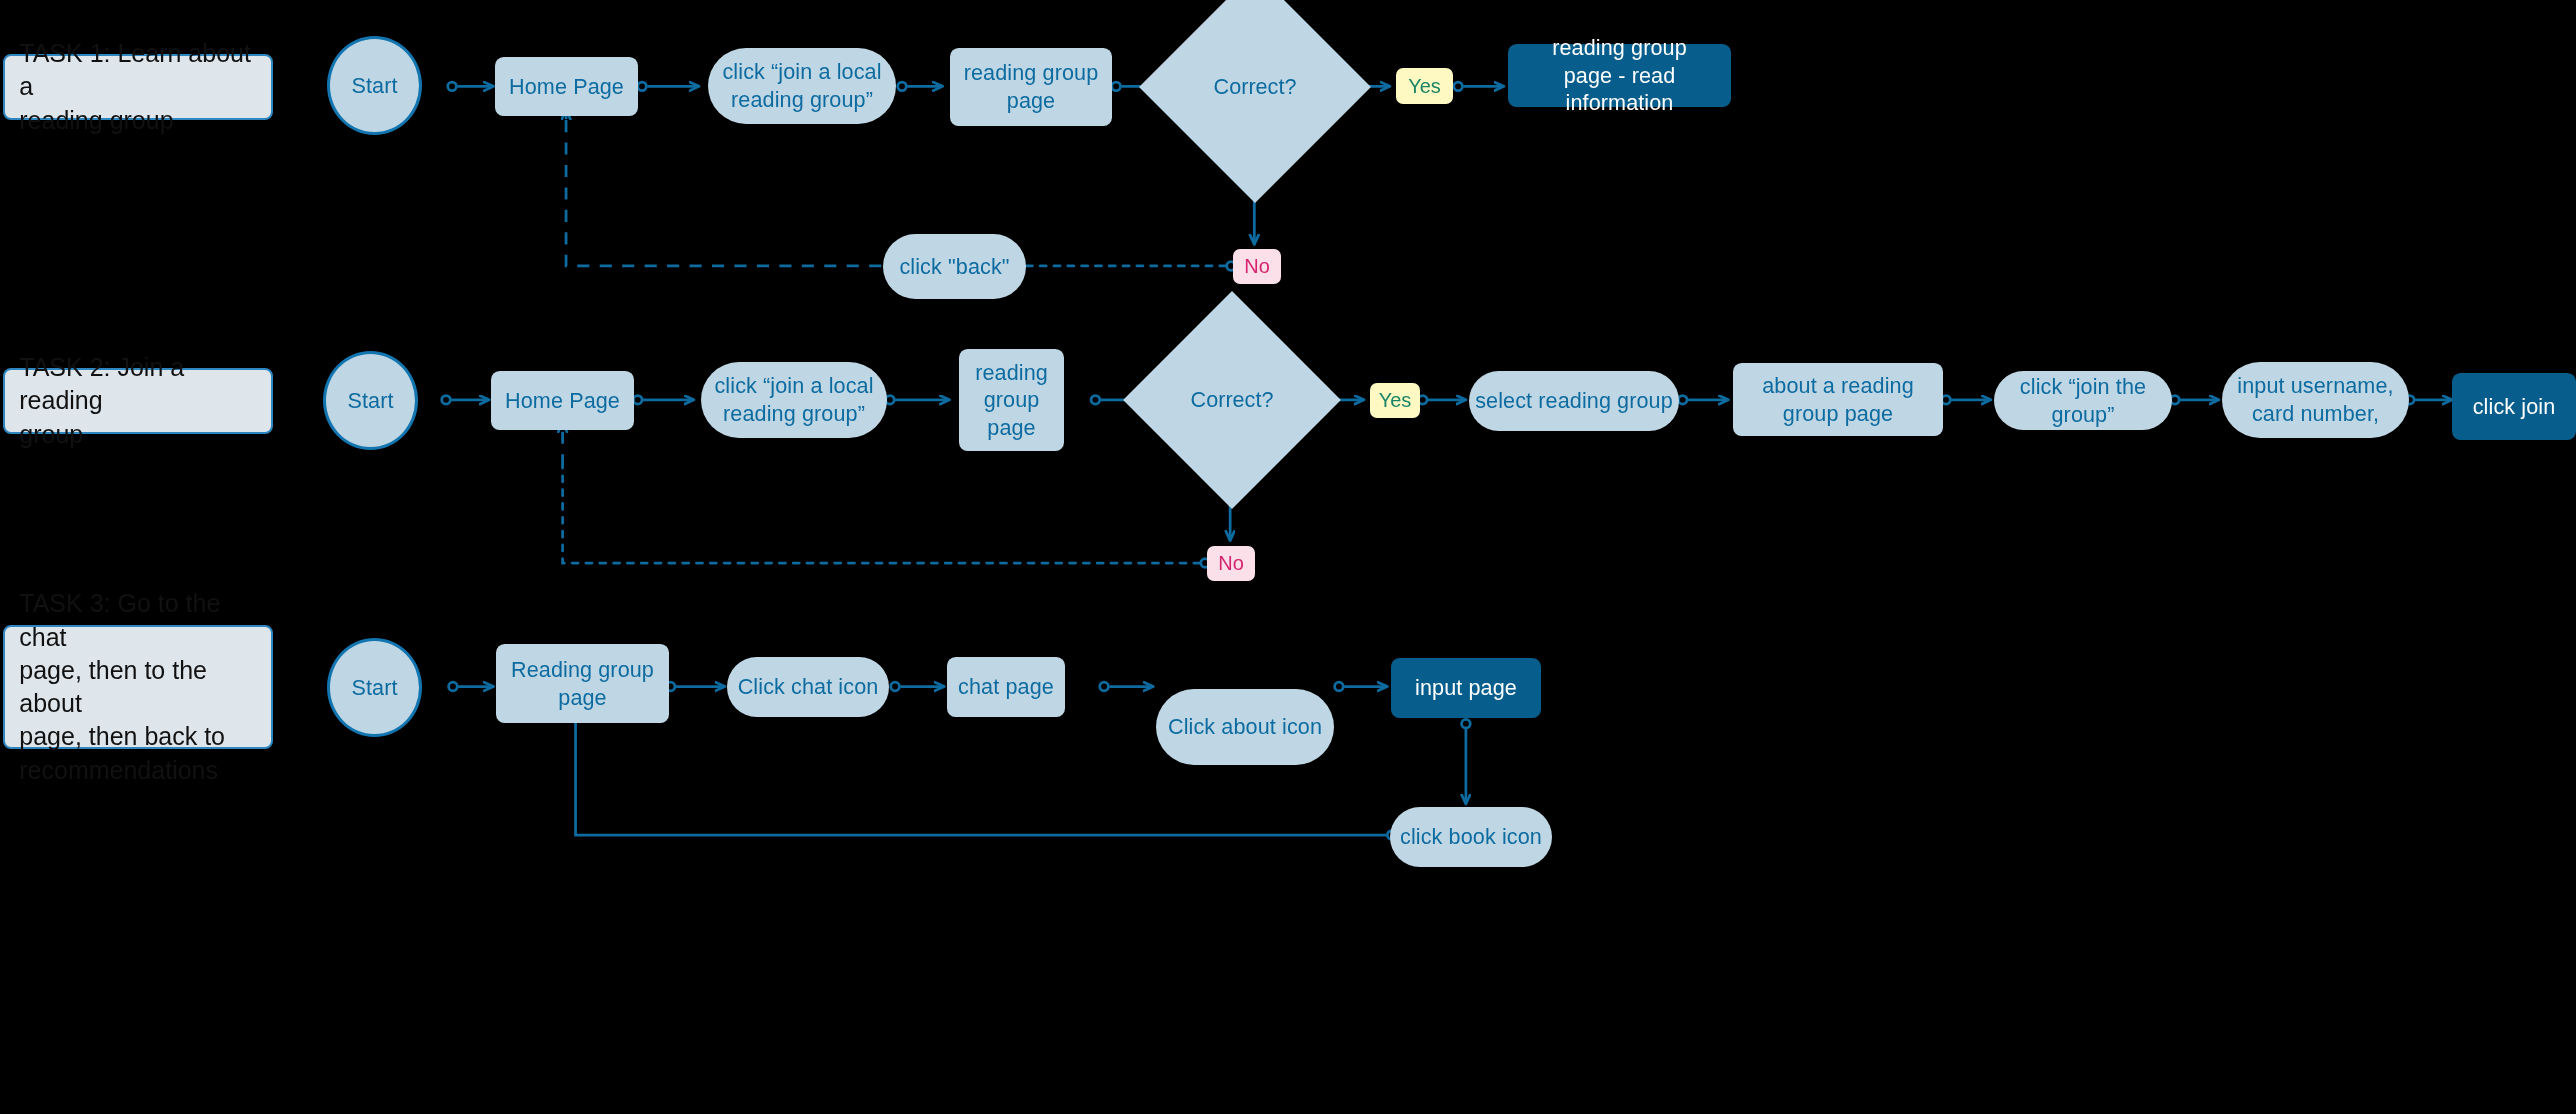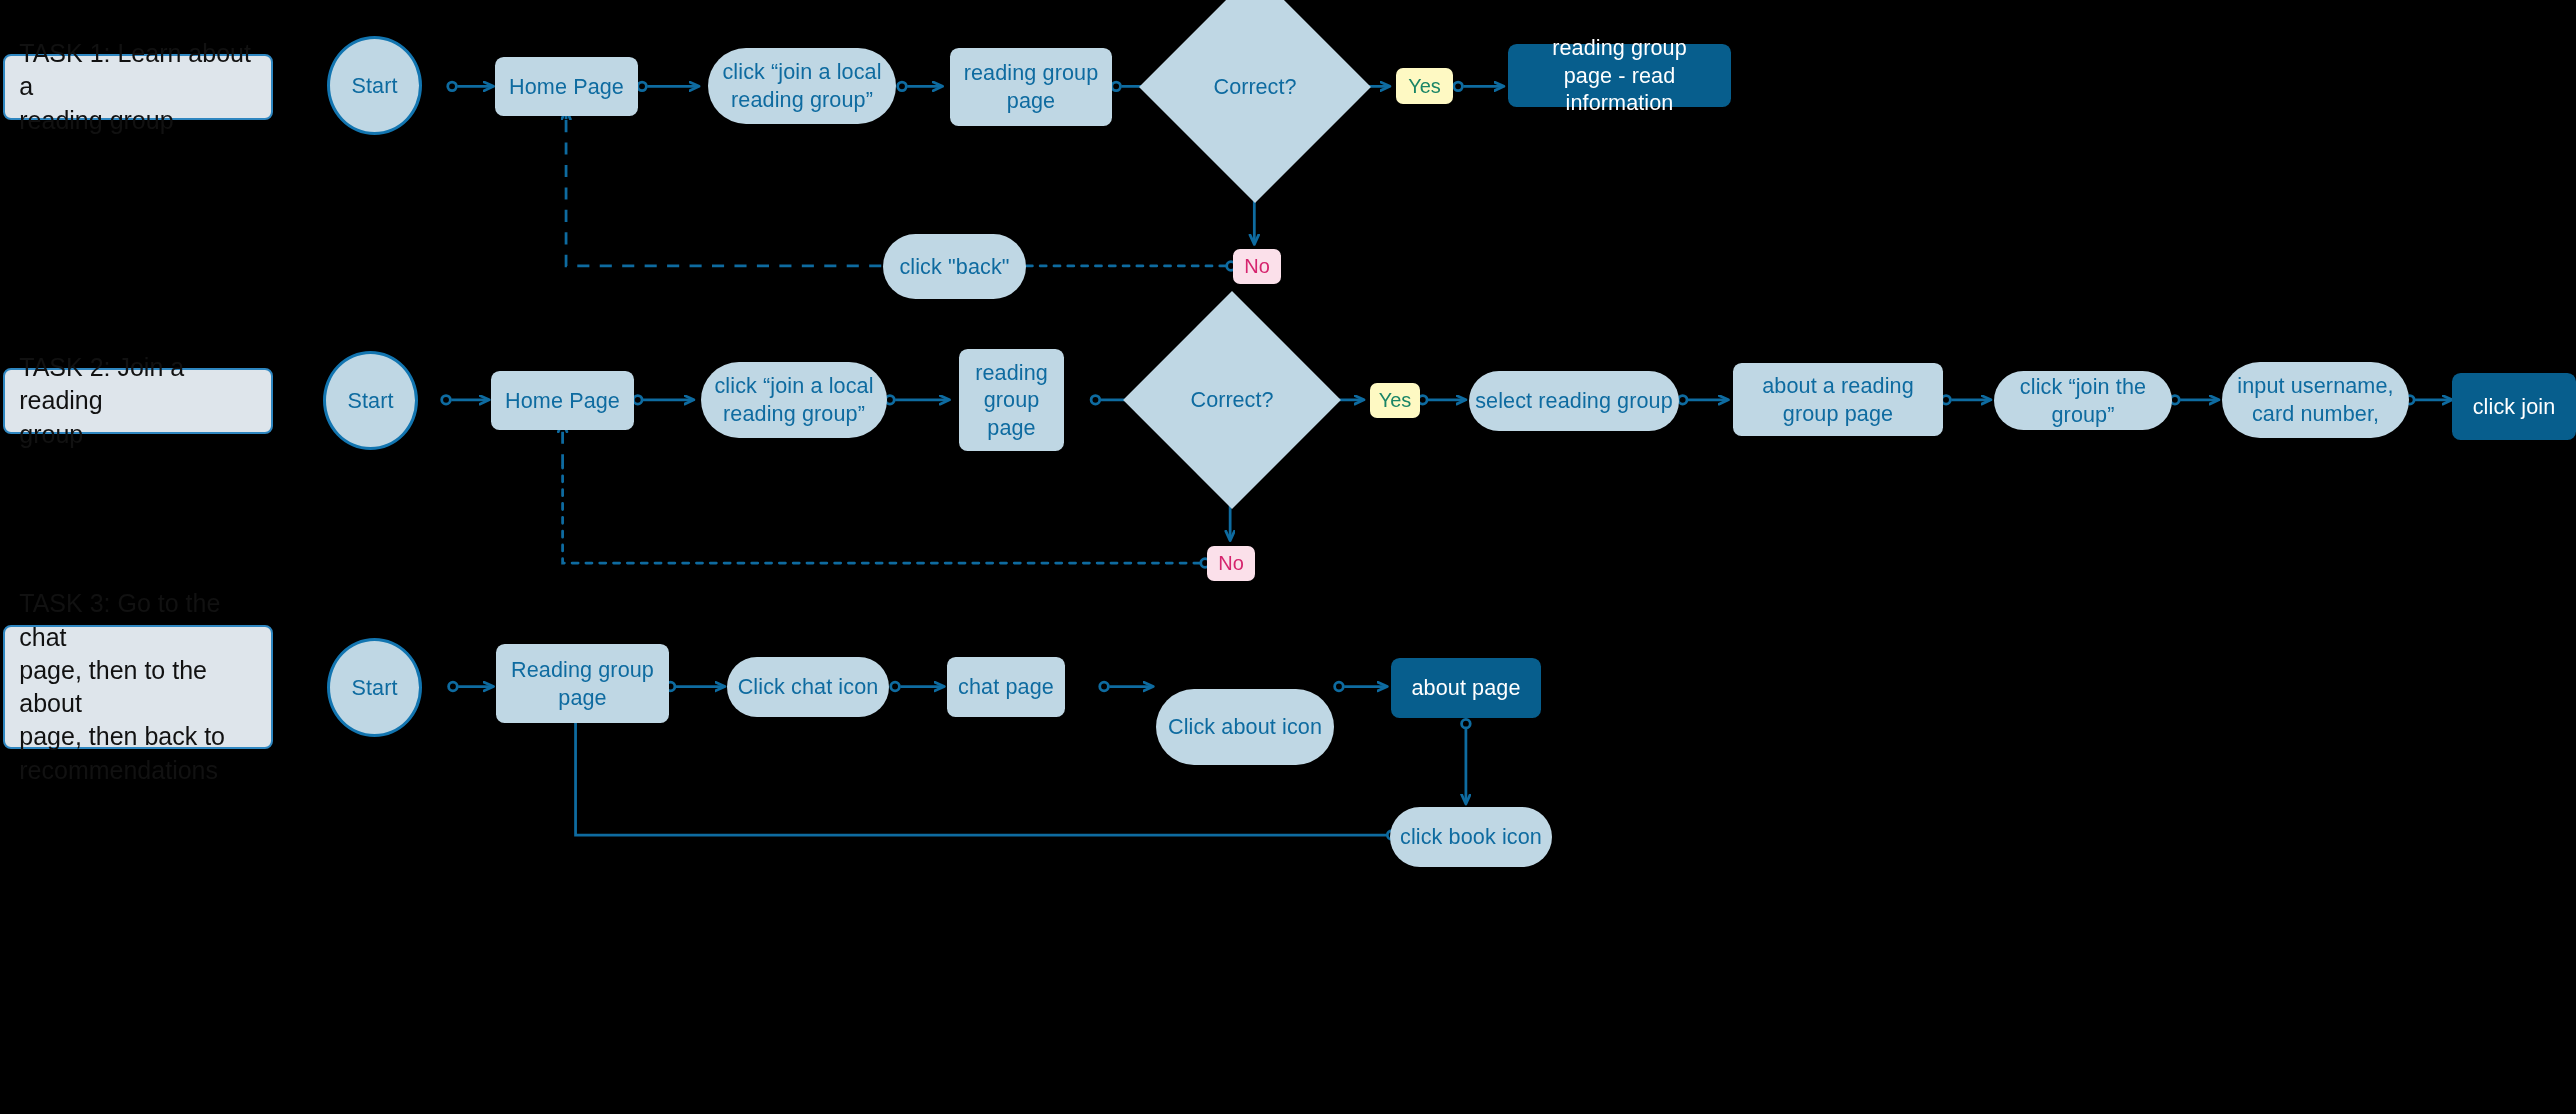"about page" div.node { text: about -> input }
